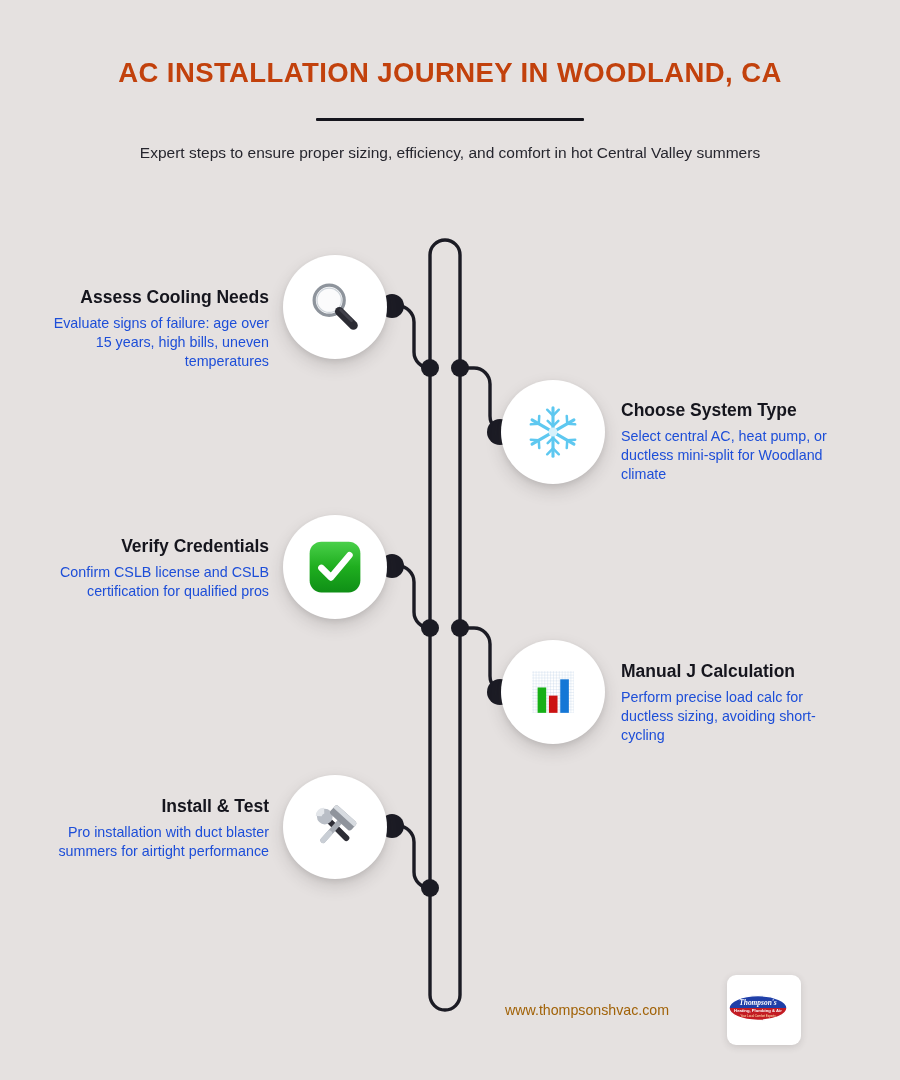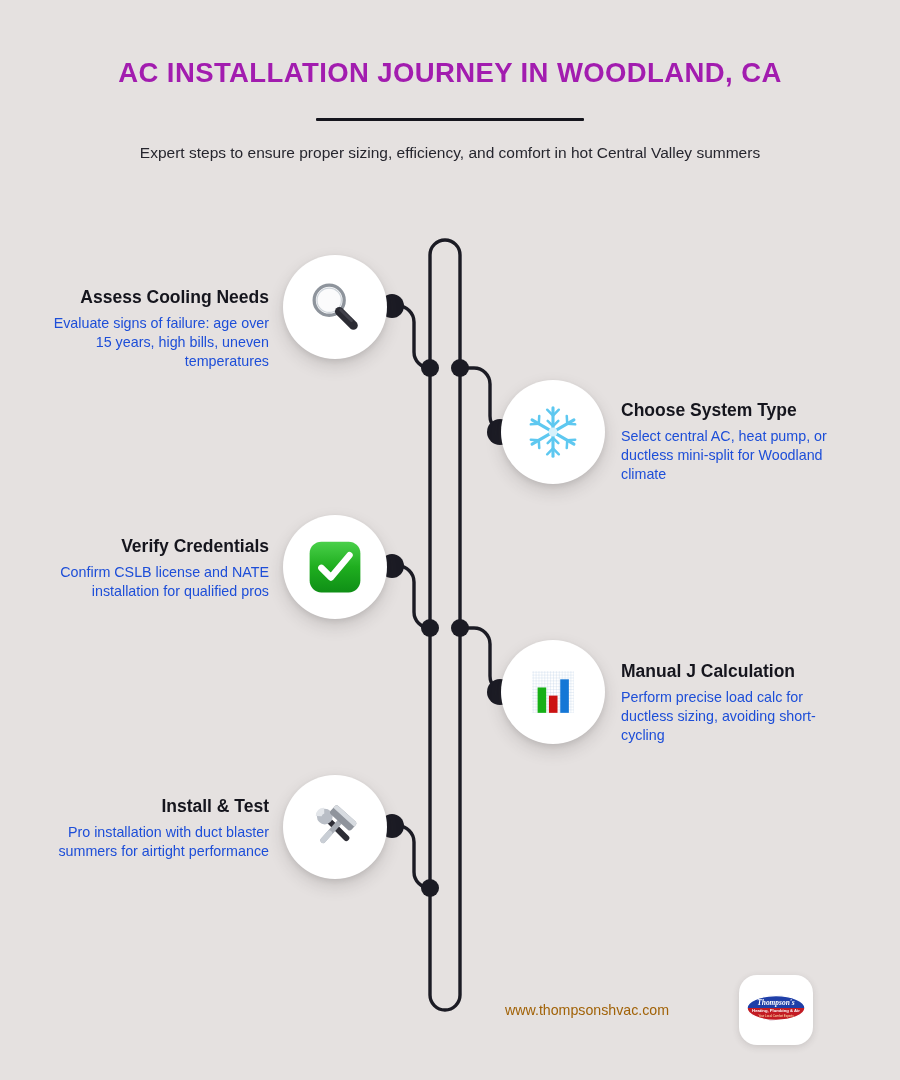"AC INSTALLATION JOURNEY IN WOODLAND," .title { color: #a21caf -> #c2410c }
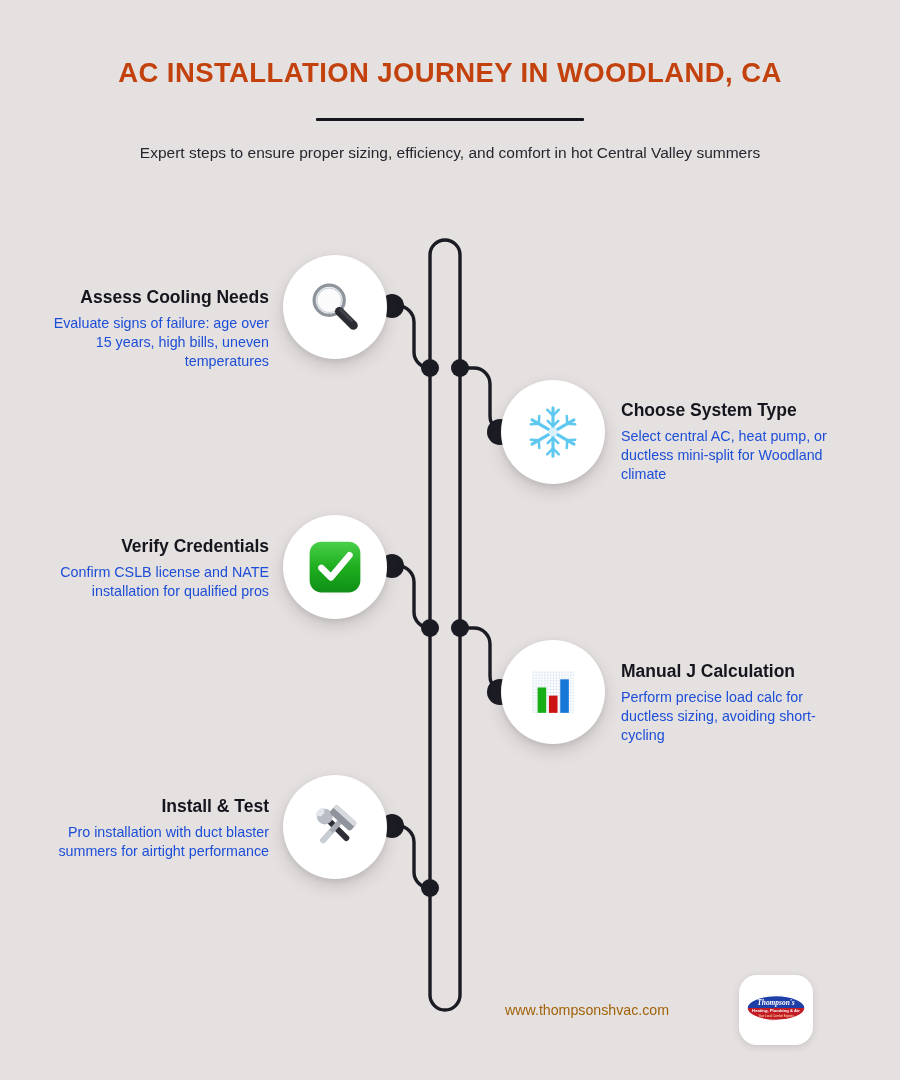"Confirm CSLB license and NATE" p.step-desc { text: NATE installation -> CSLB certification }
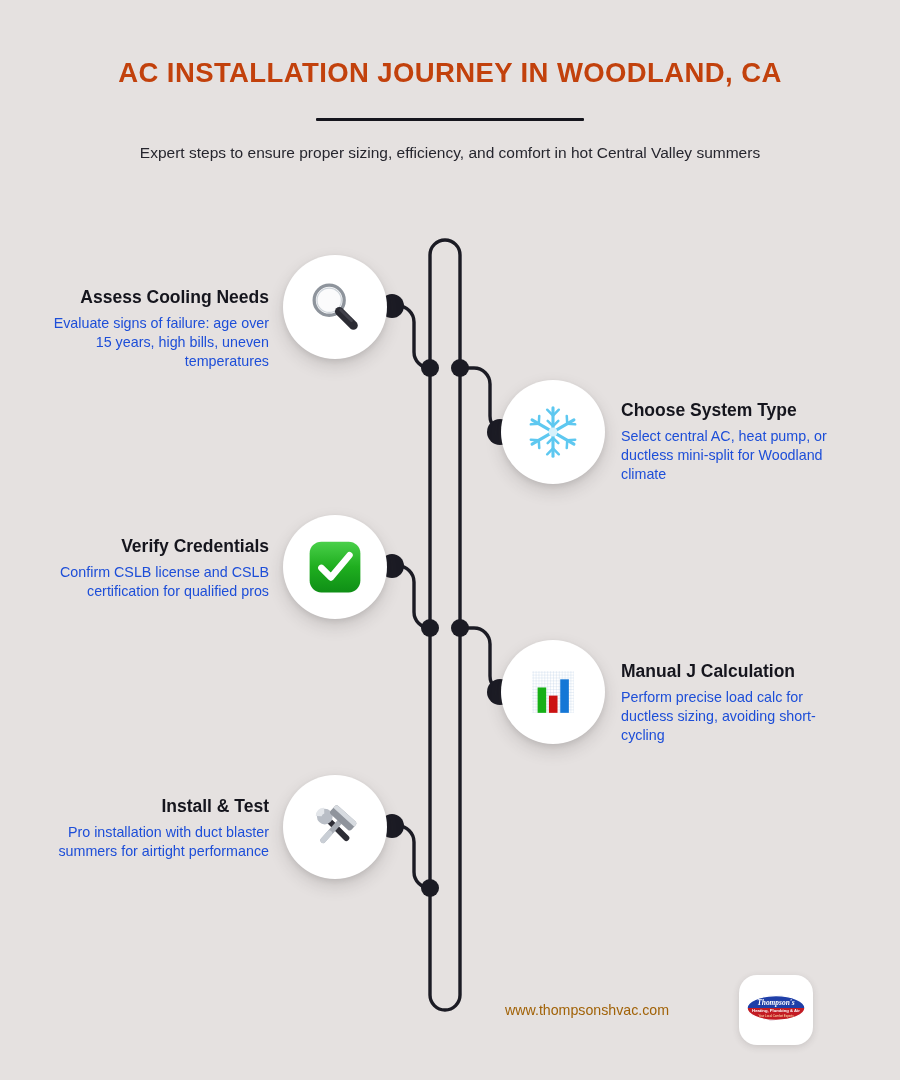"Thompson's" .logo-card { border-radius: 18px -> 9px; justify-content: center -> none; margin-left: 12px -> none }
